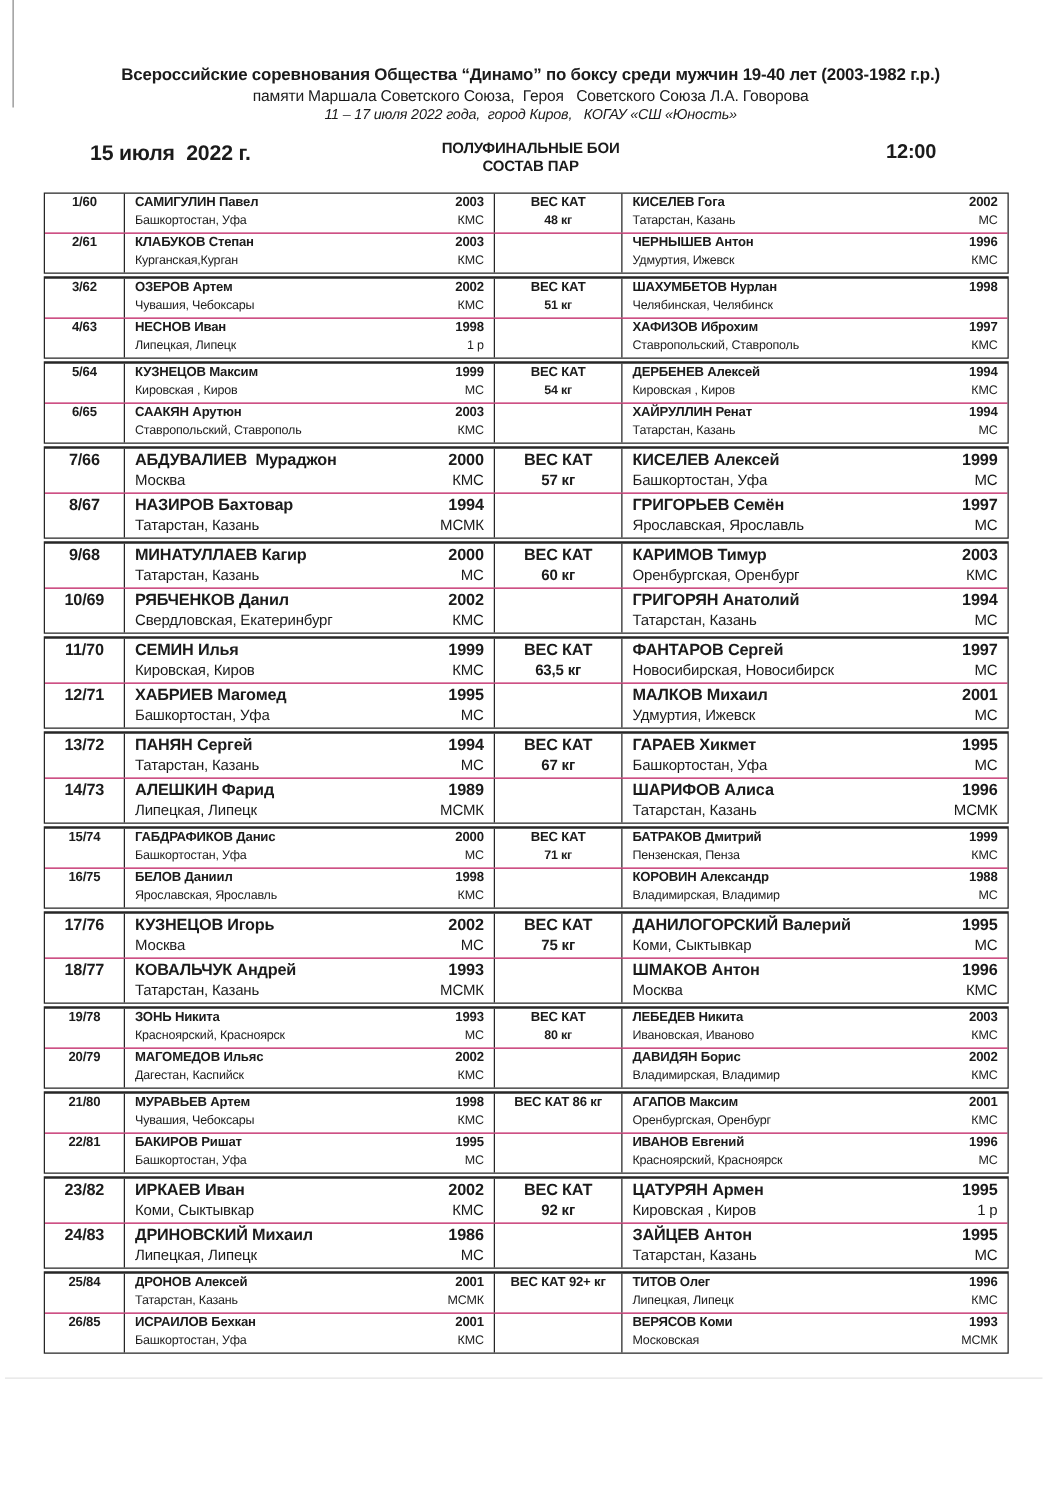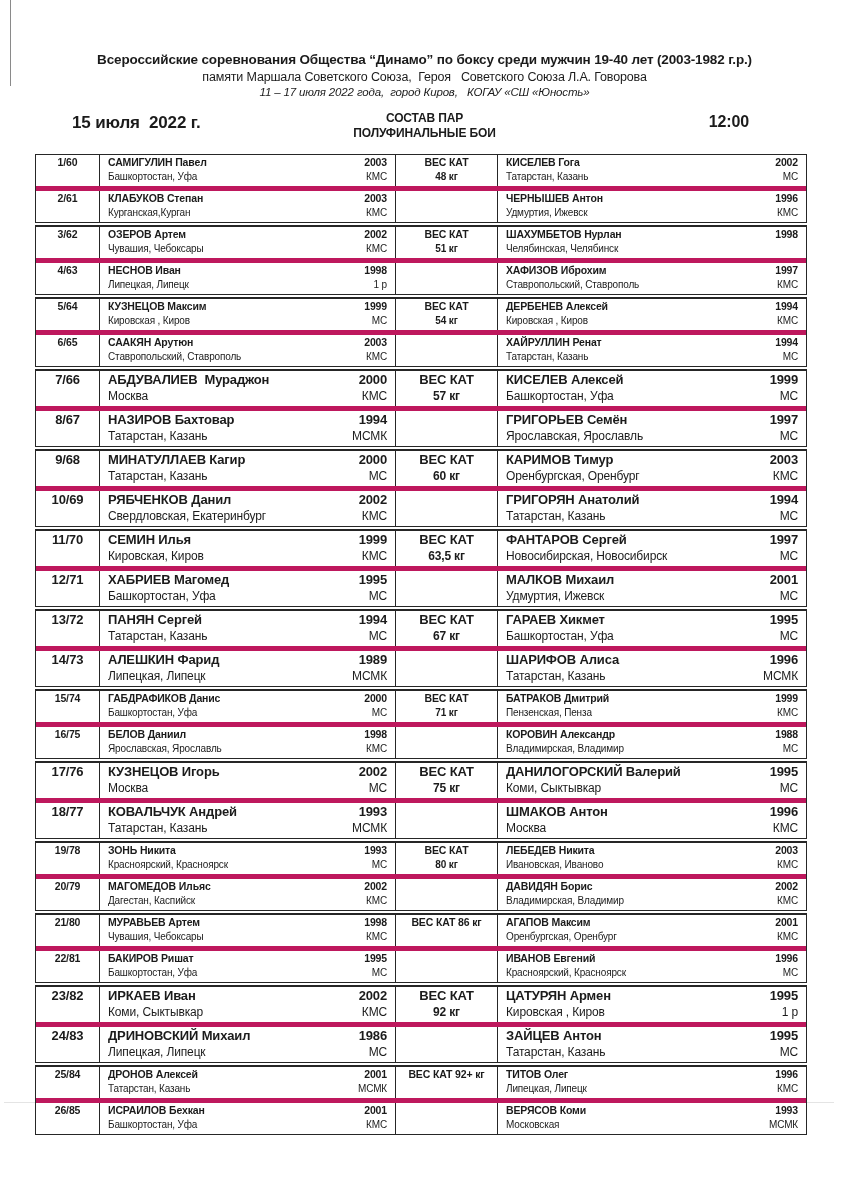"СОСТАВ ПАР" div { order: before "ПОЛУФИНАЛЬНЫЕ БОИ" -> after "ПОЛУФИНАЛЬНЫЕ БОИ" }
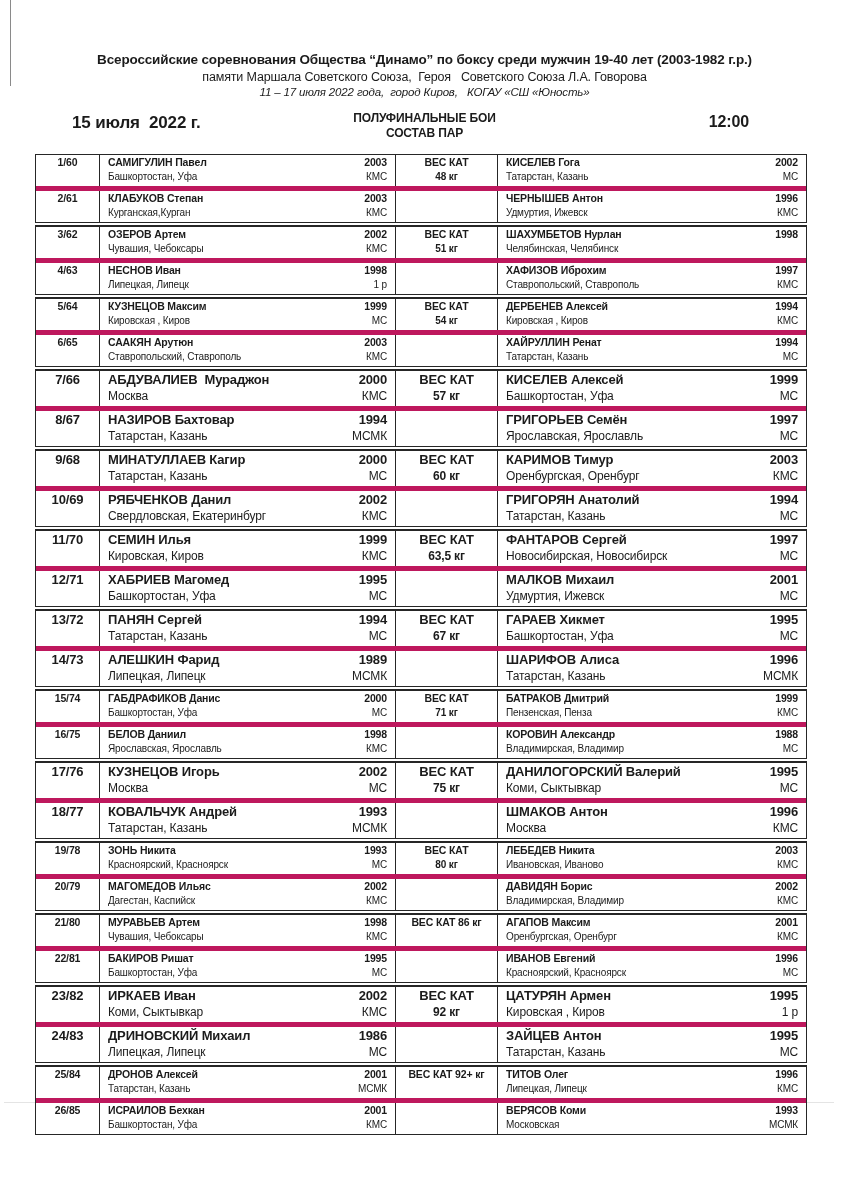"2/61" .bout + .bout { border-top: 5px solid #be185d -> 1px solid #be185d }
